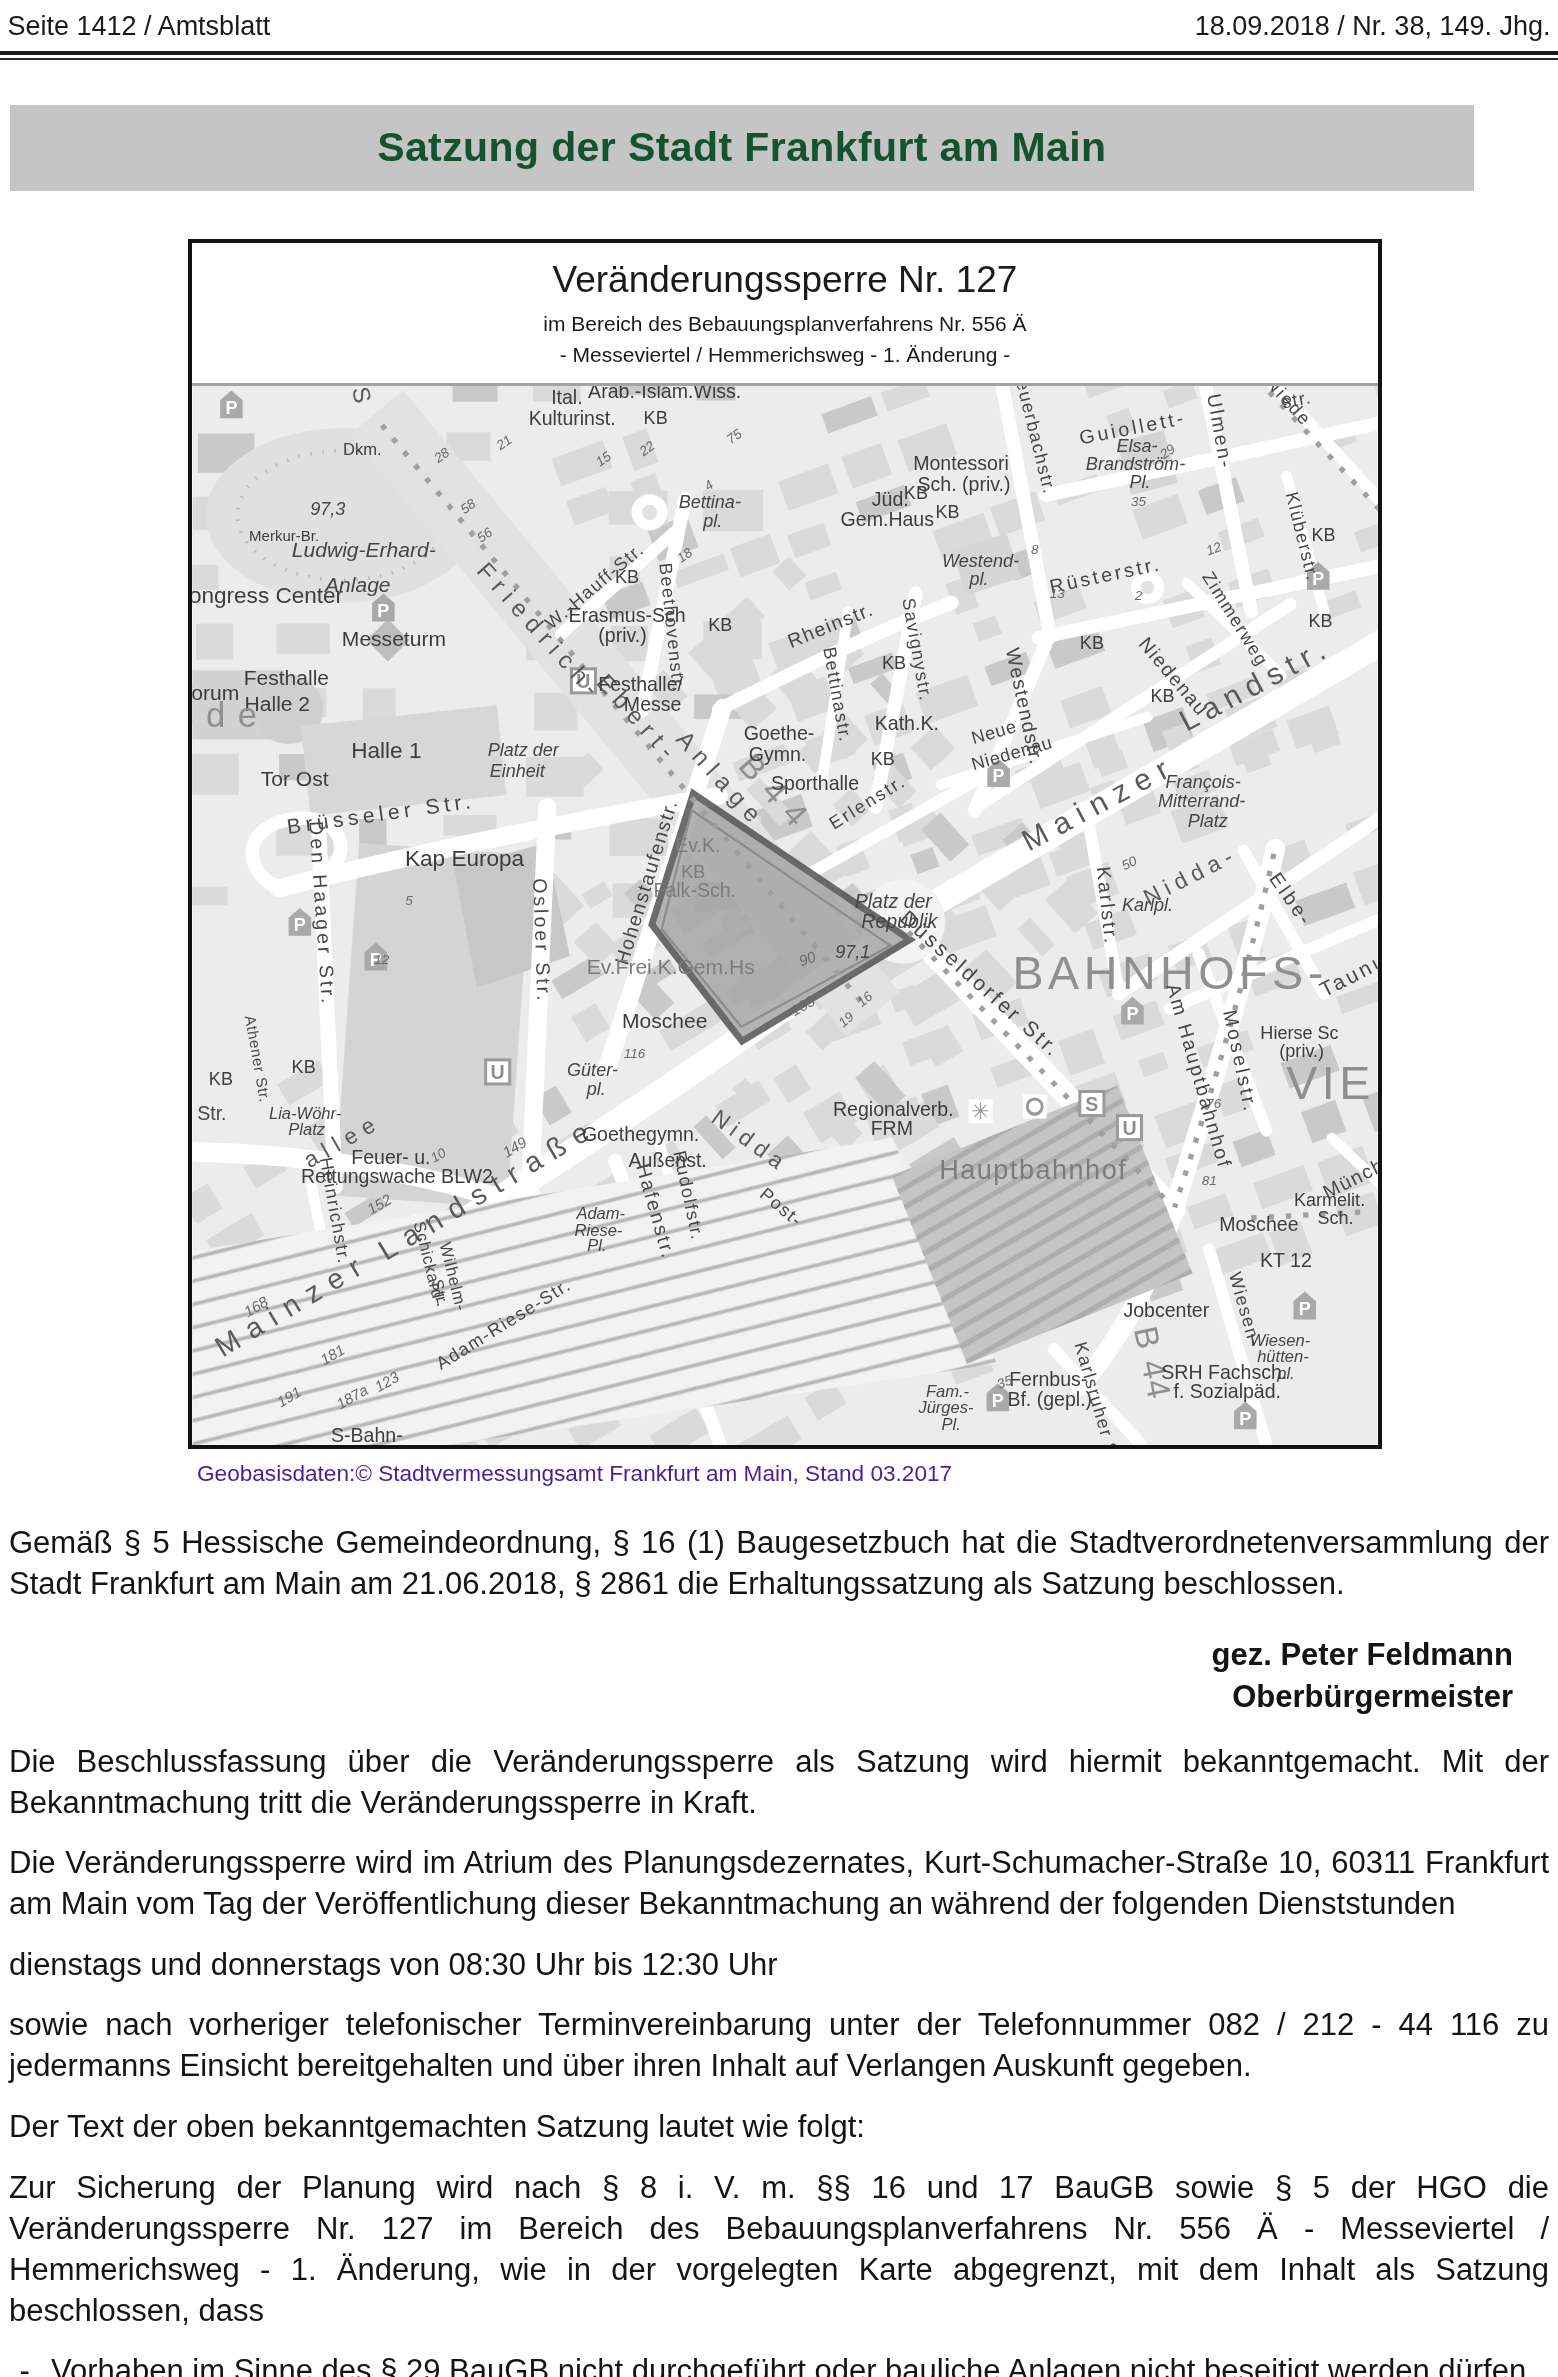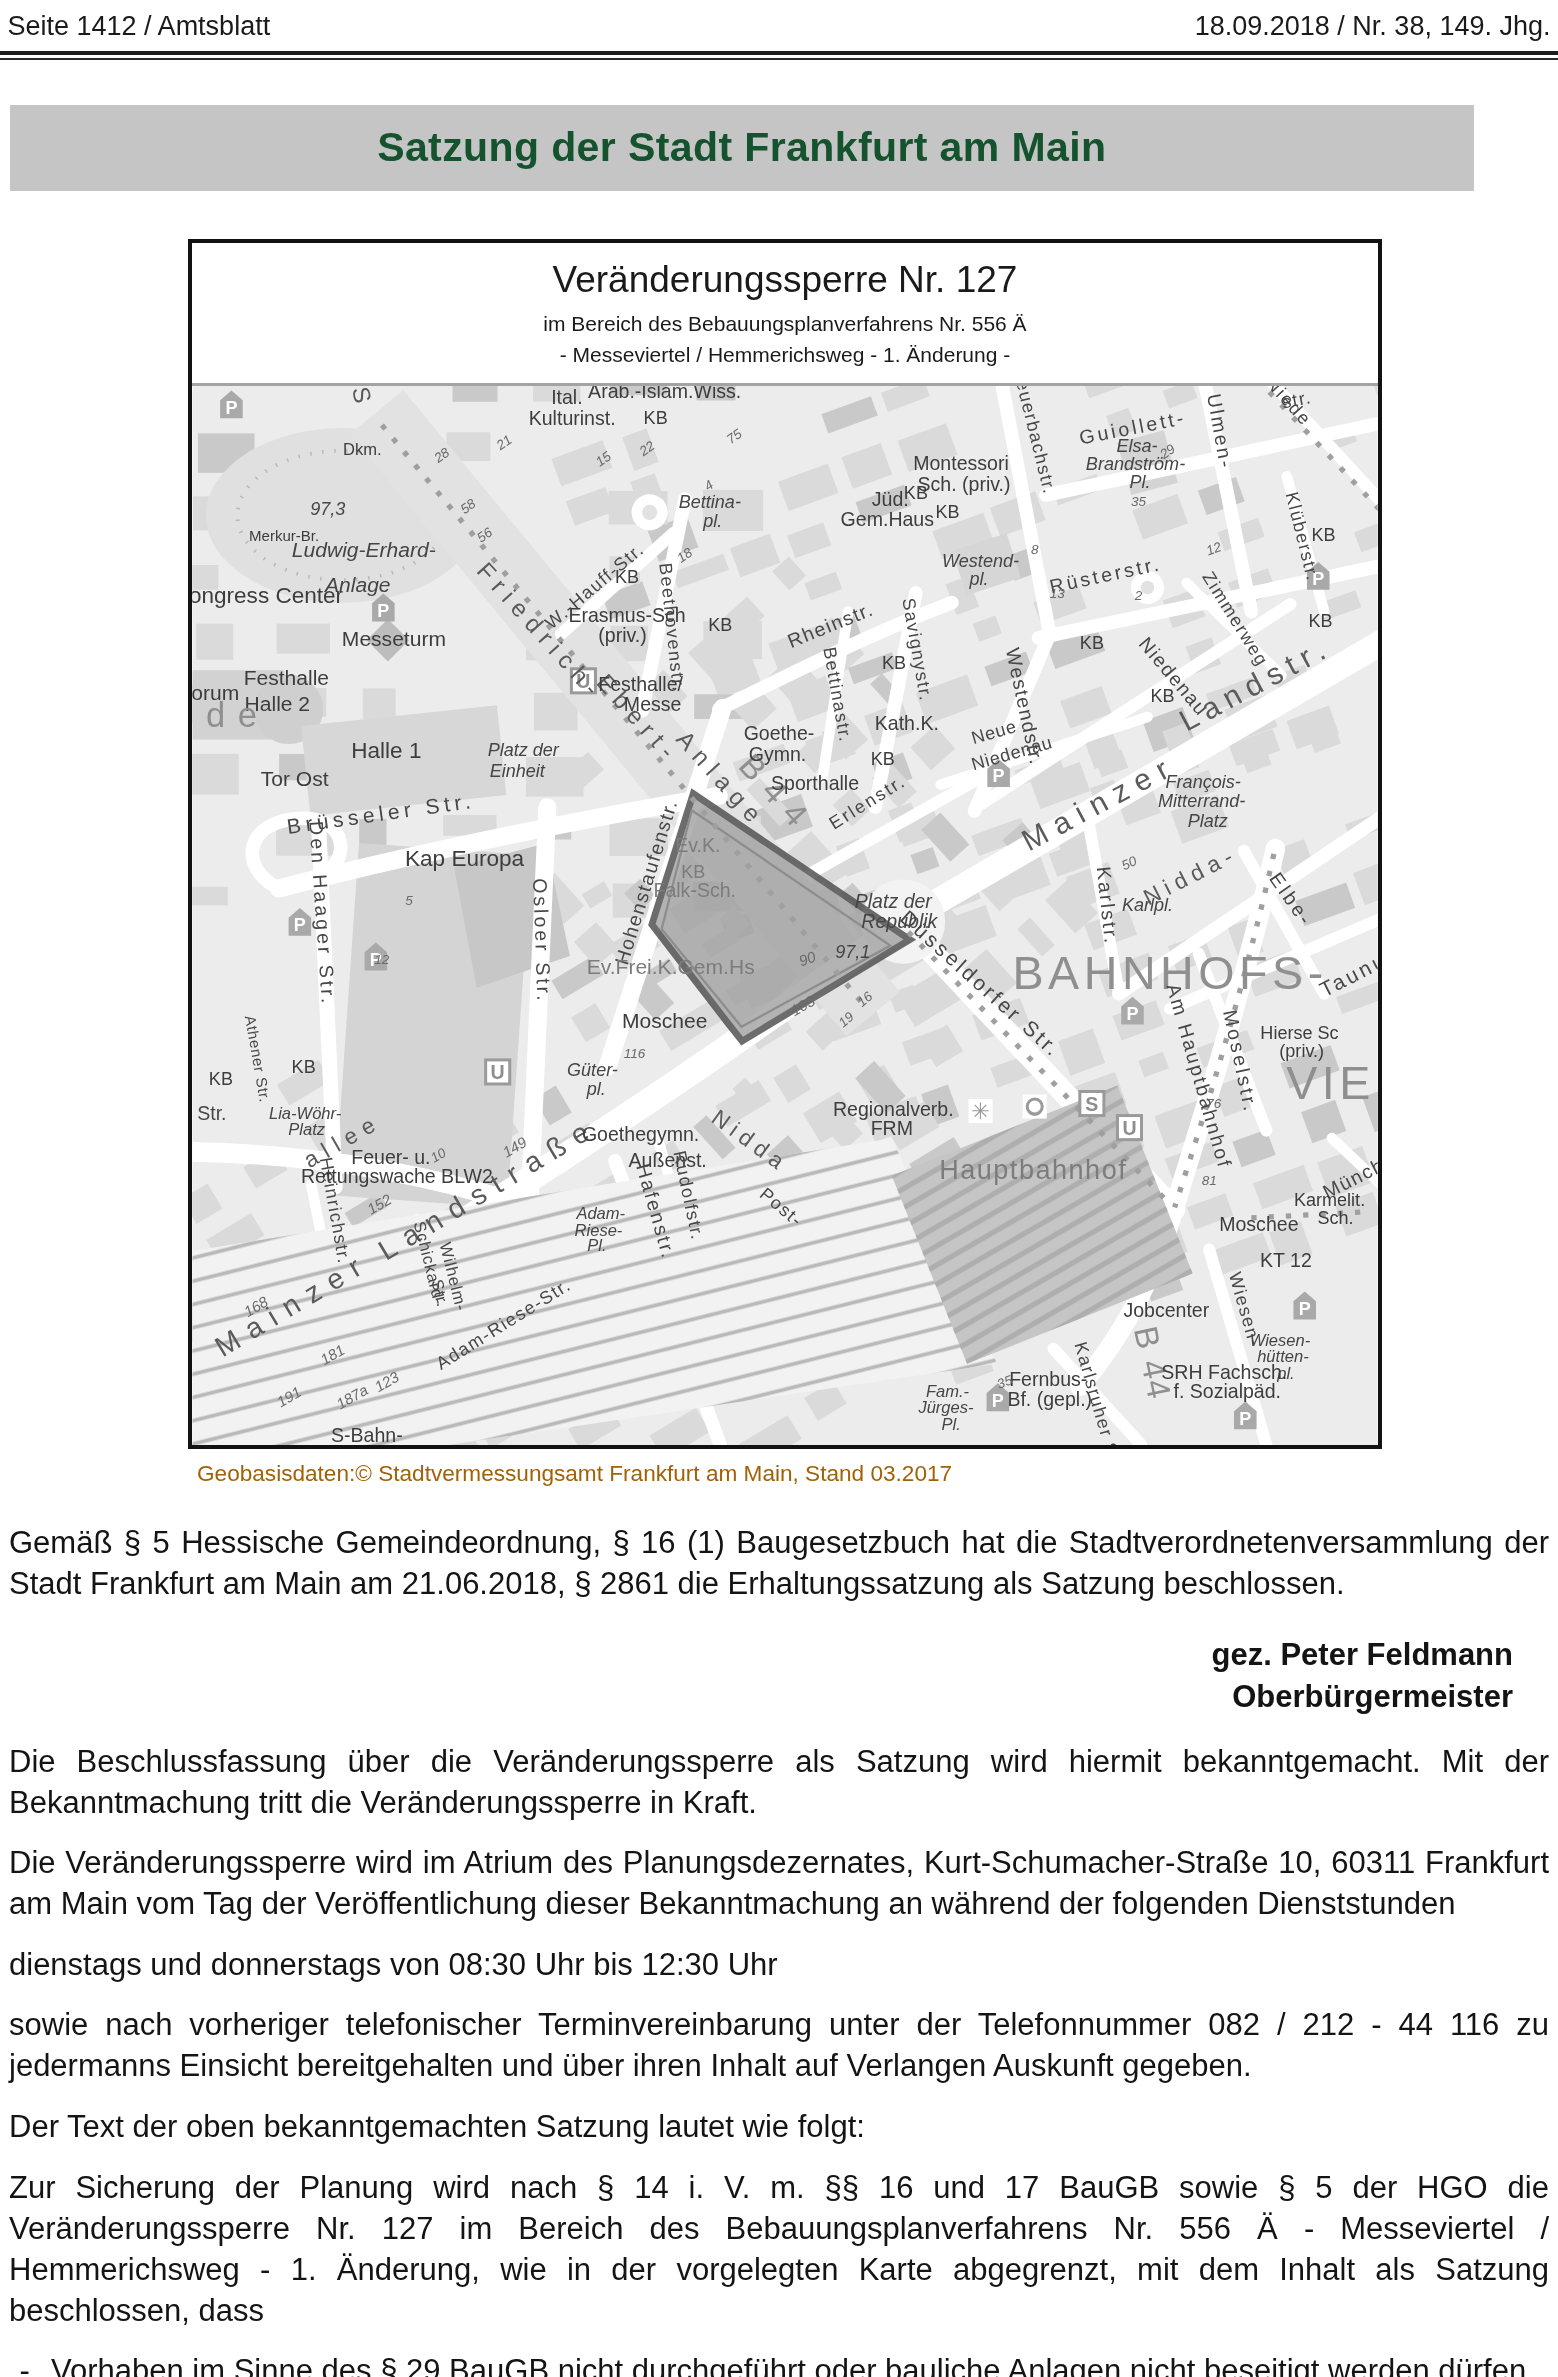"Geobasisdaten:© Stadtvermessungsamt" .caption { color: #a16207 -> #4c1d95 }
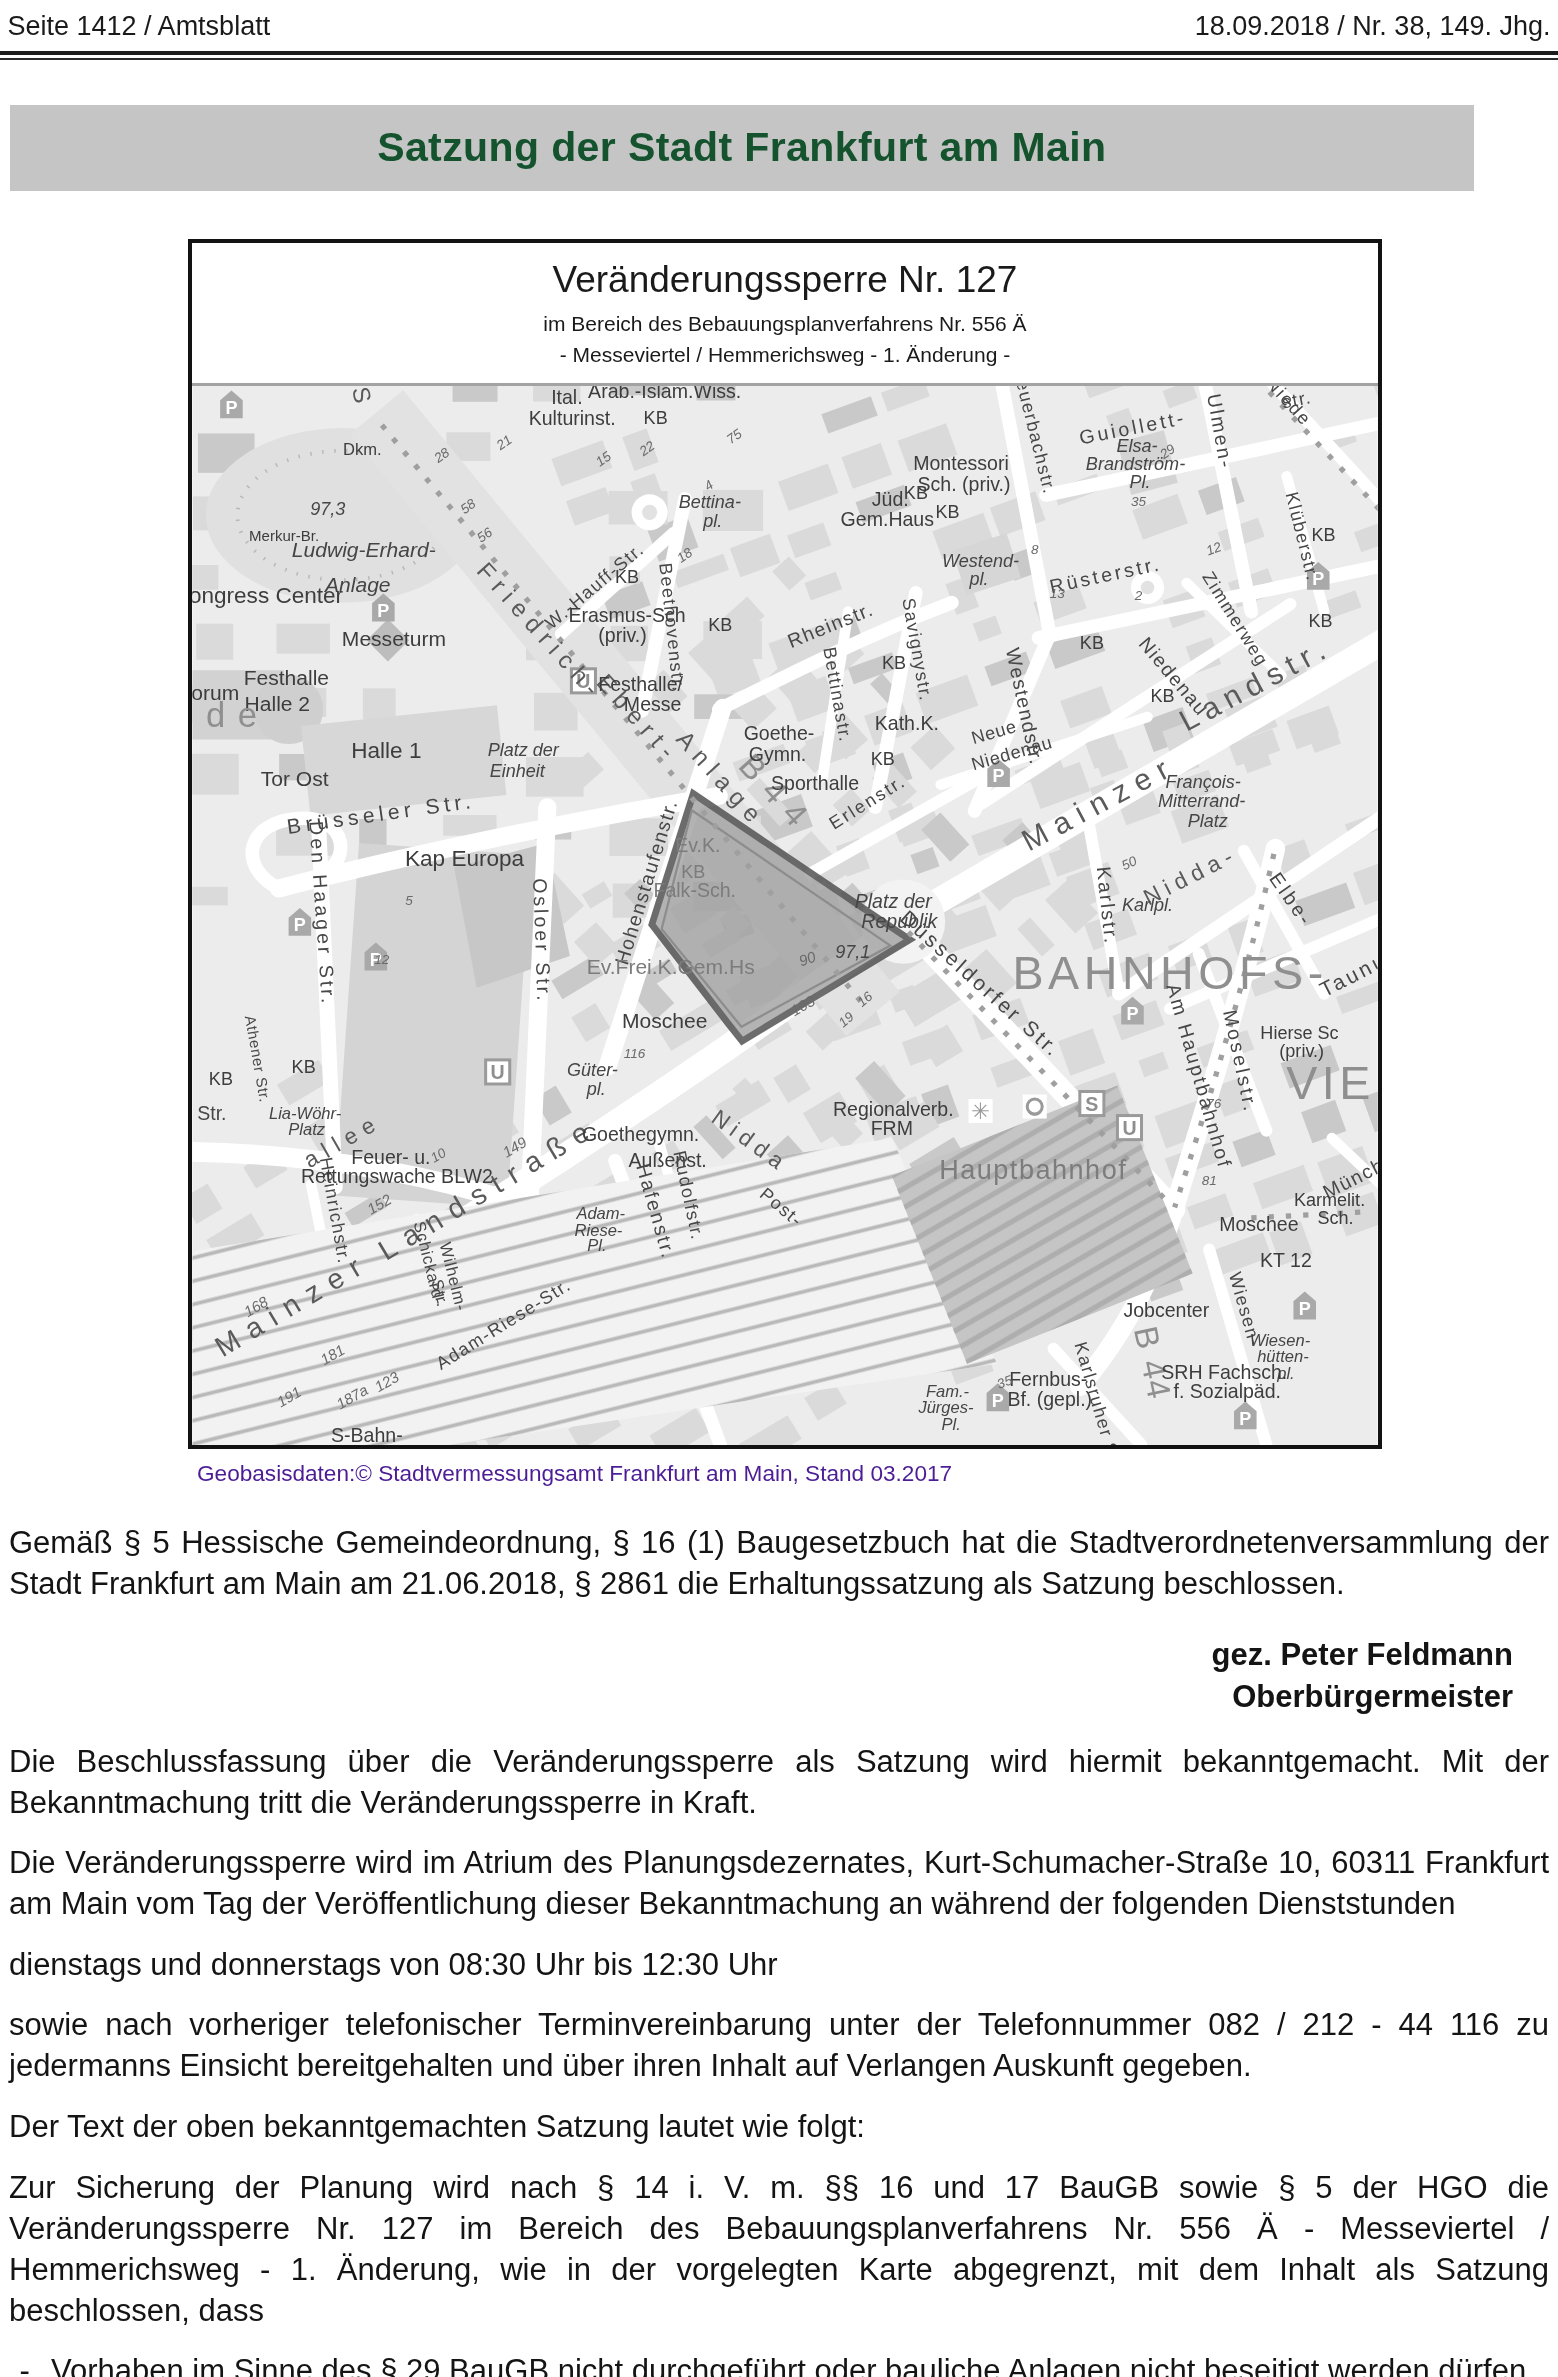"Zur Sicherung der Planung wird" p.just { text: 14 -> 8 }
